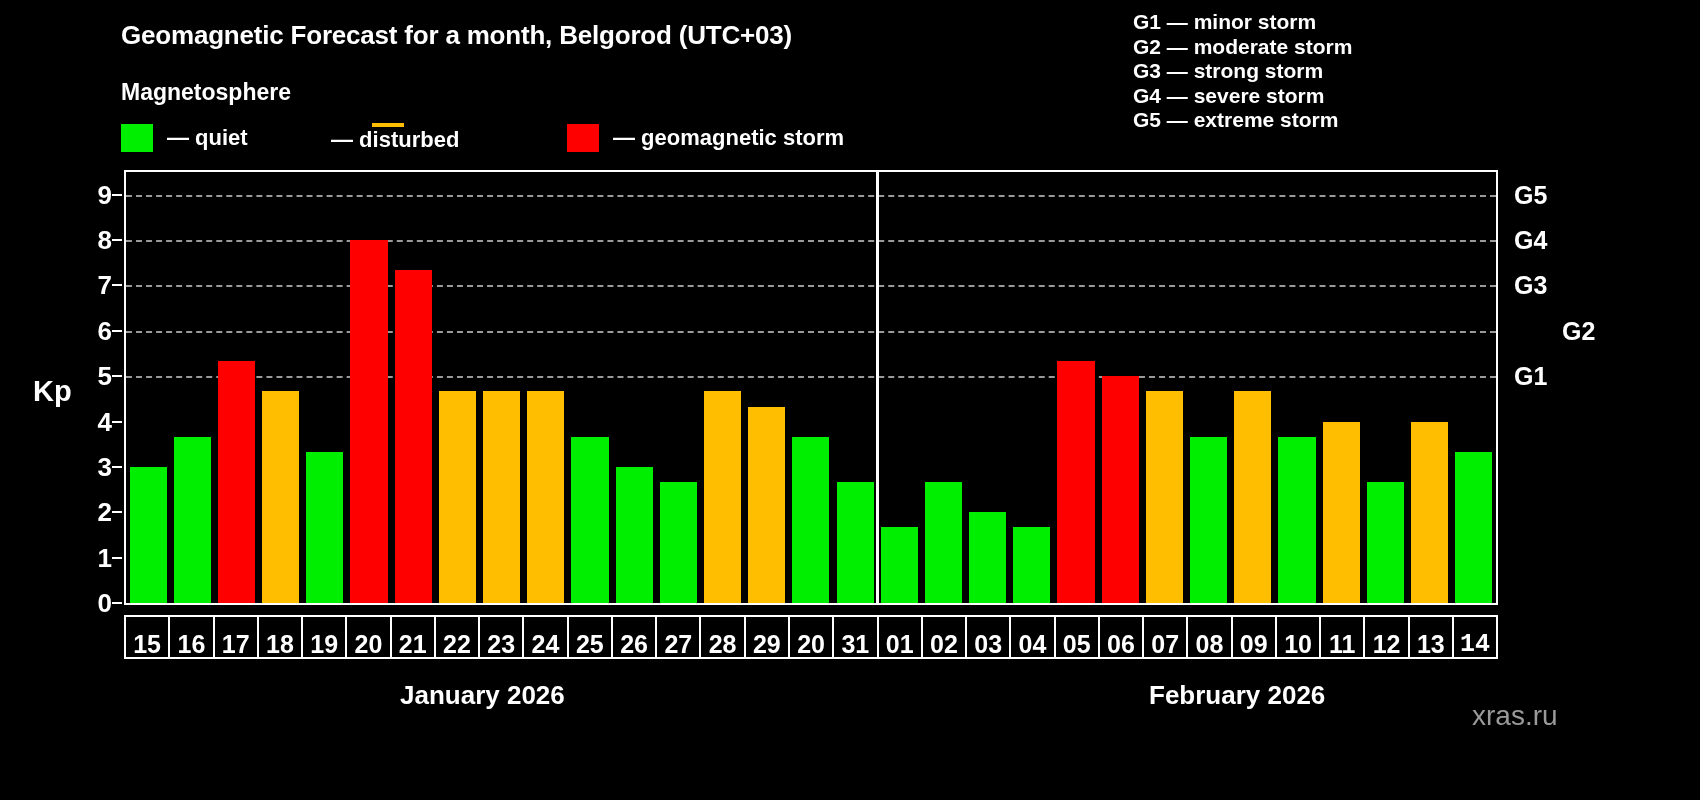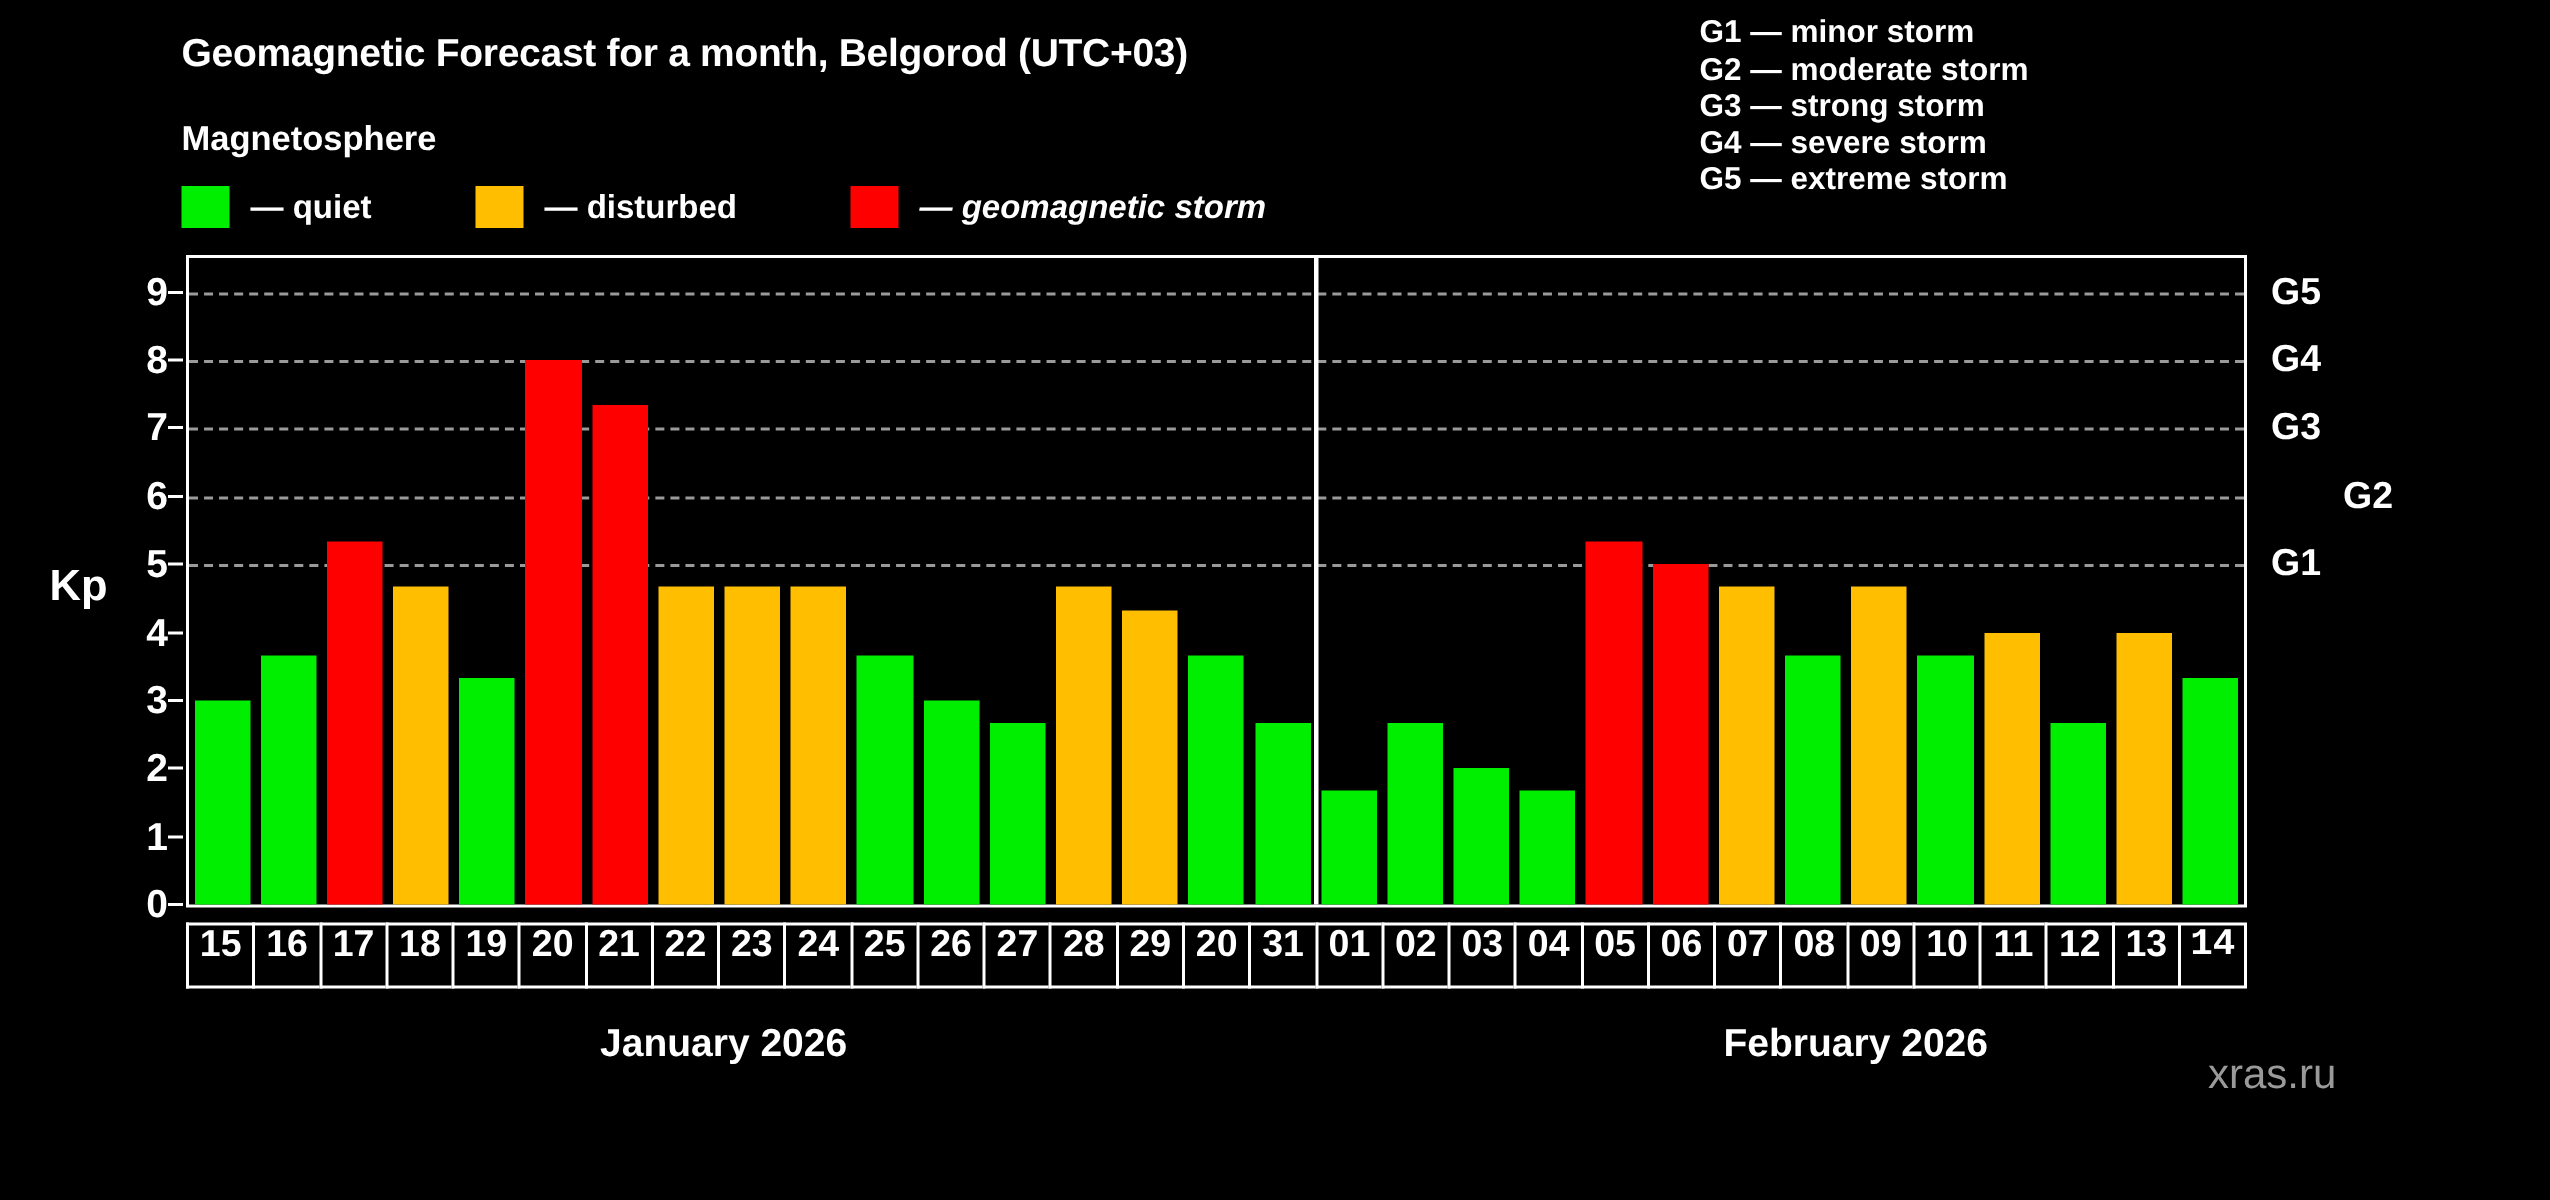"— disturbed" #lg1 { flex-direction: none -> column }
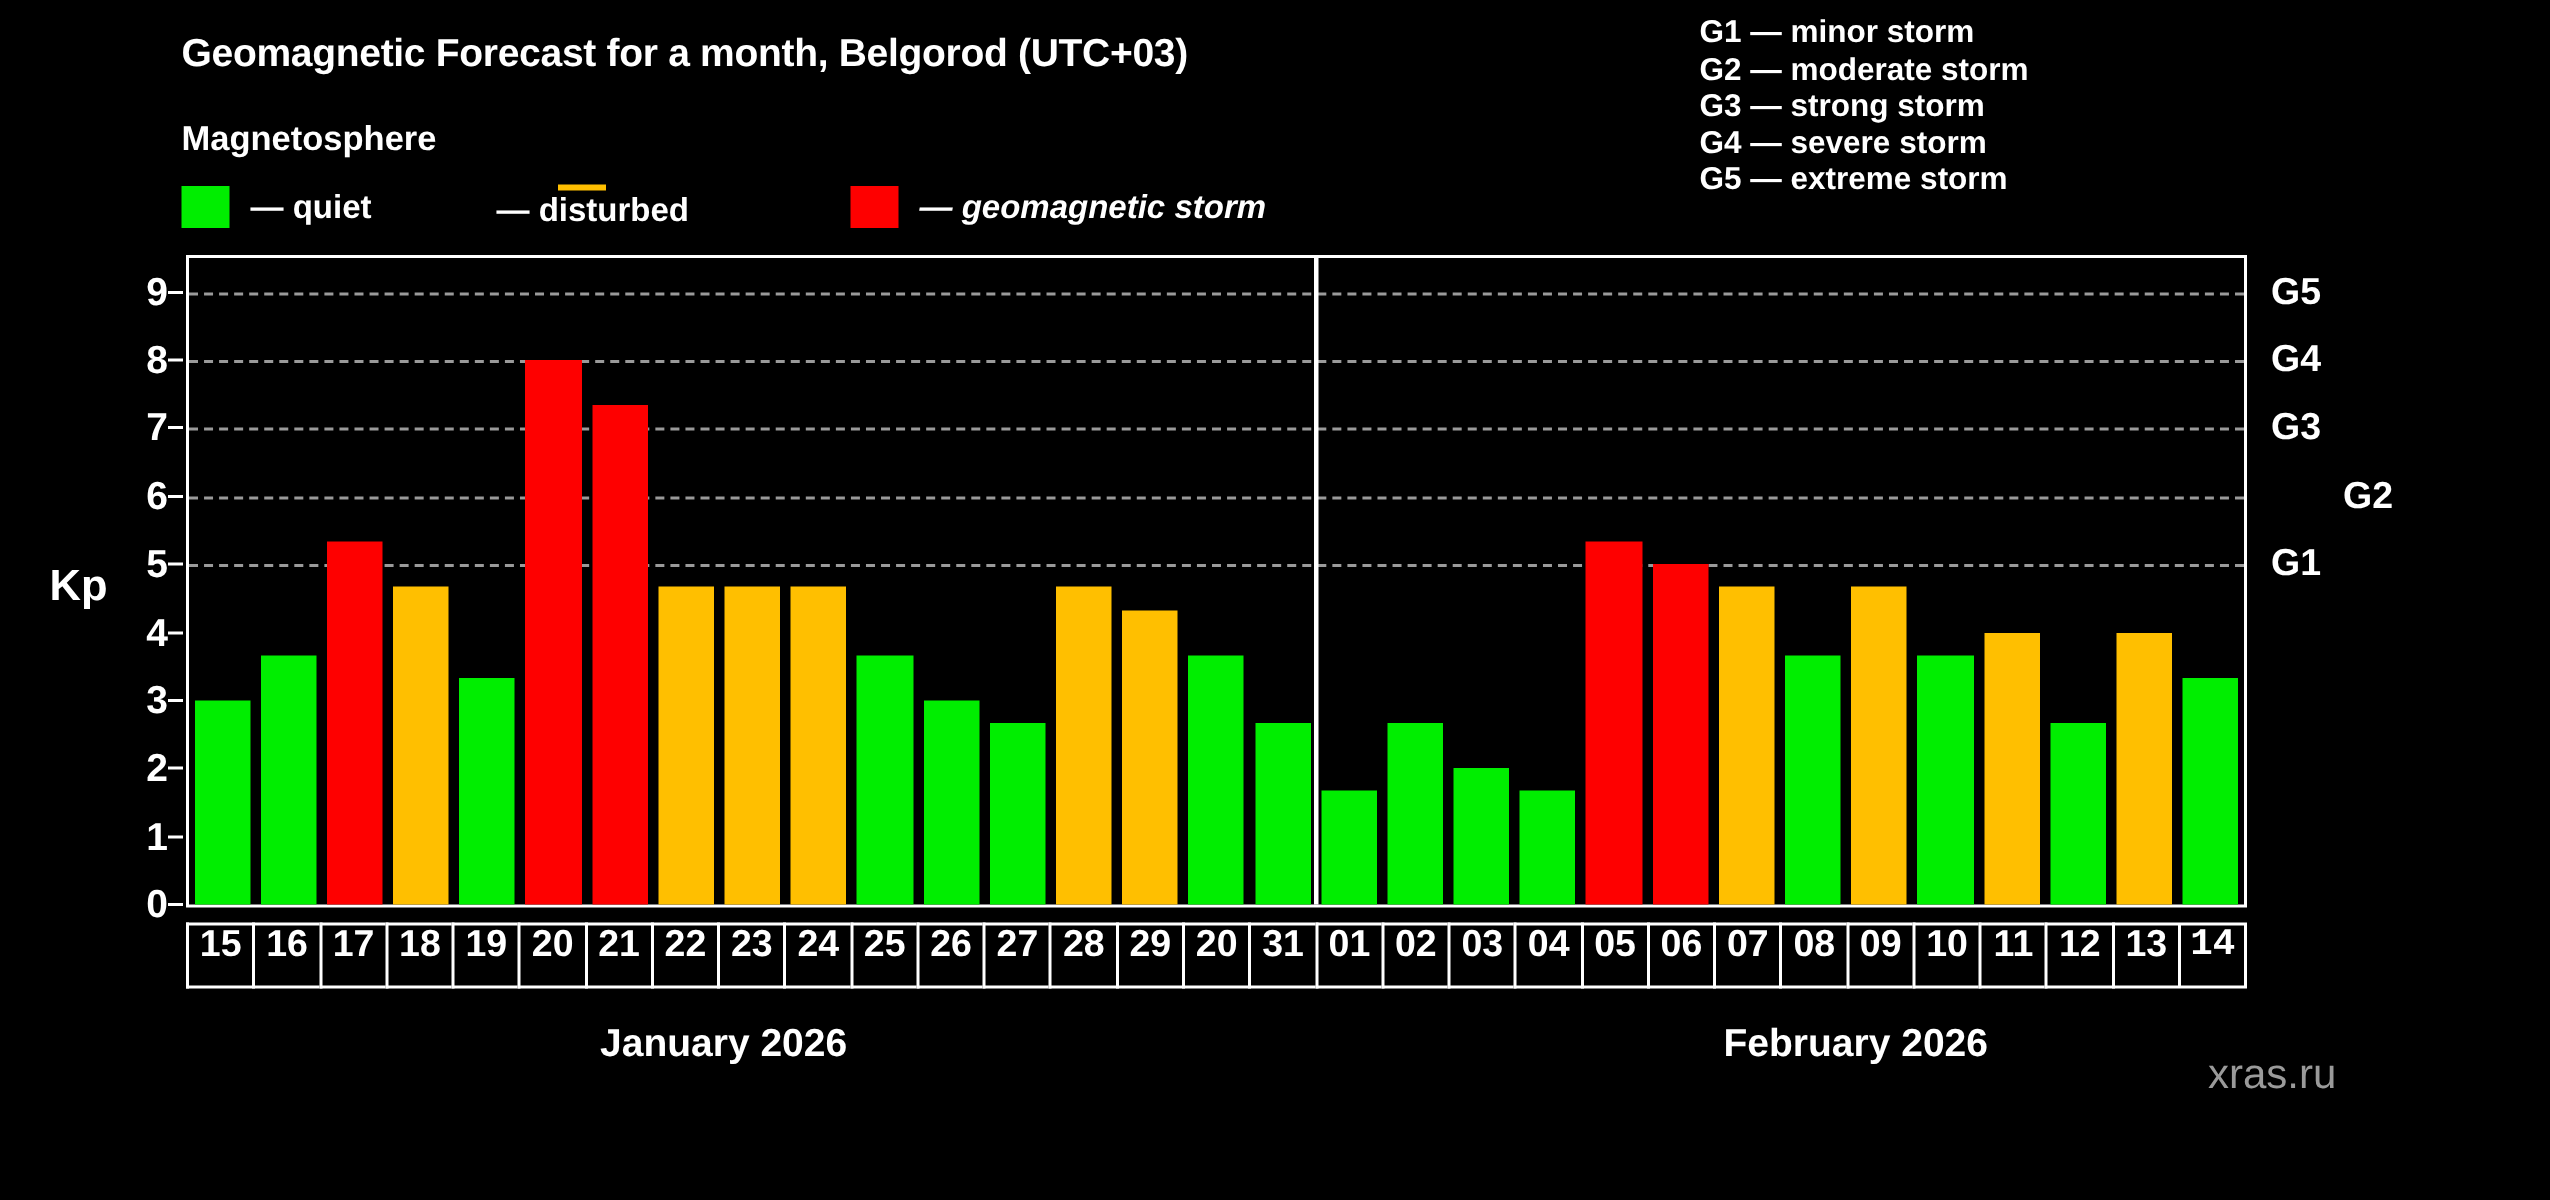"— geomagnetic storm" #lg2 { font-style: italic -> none }
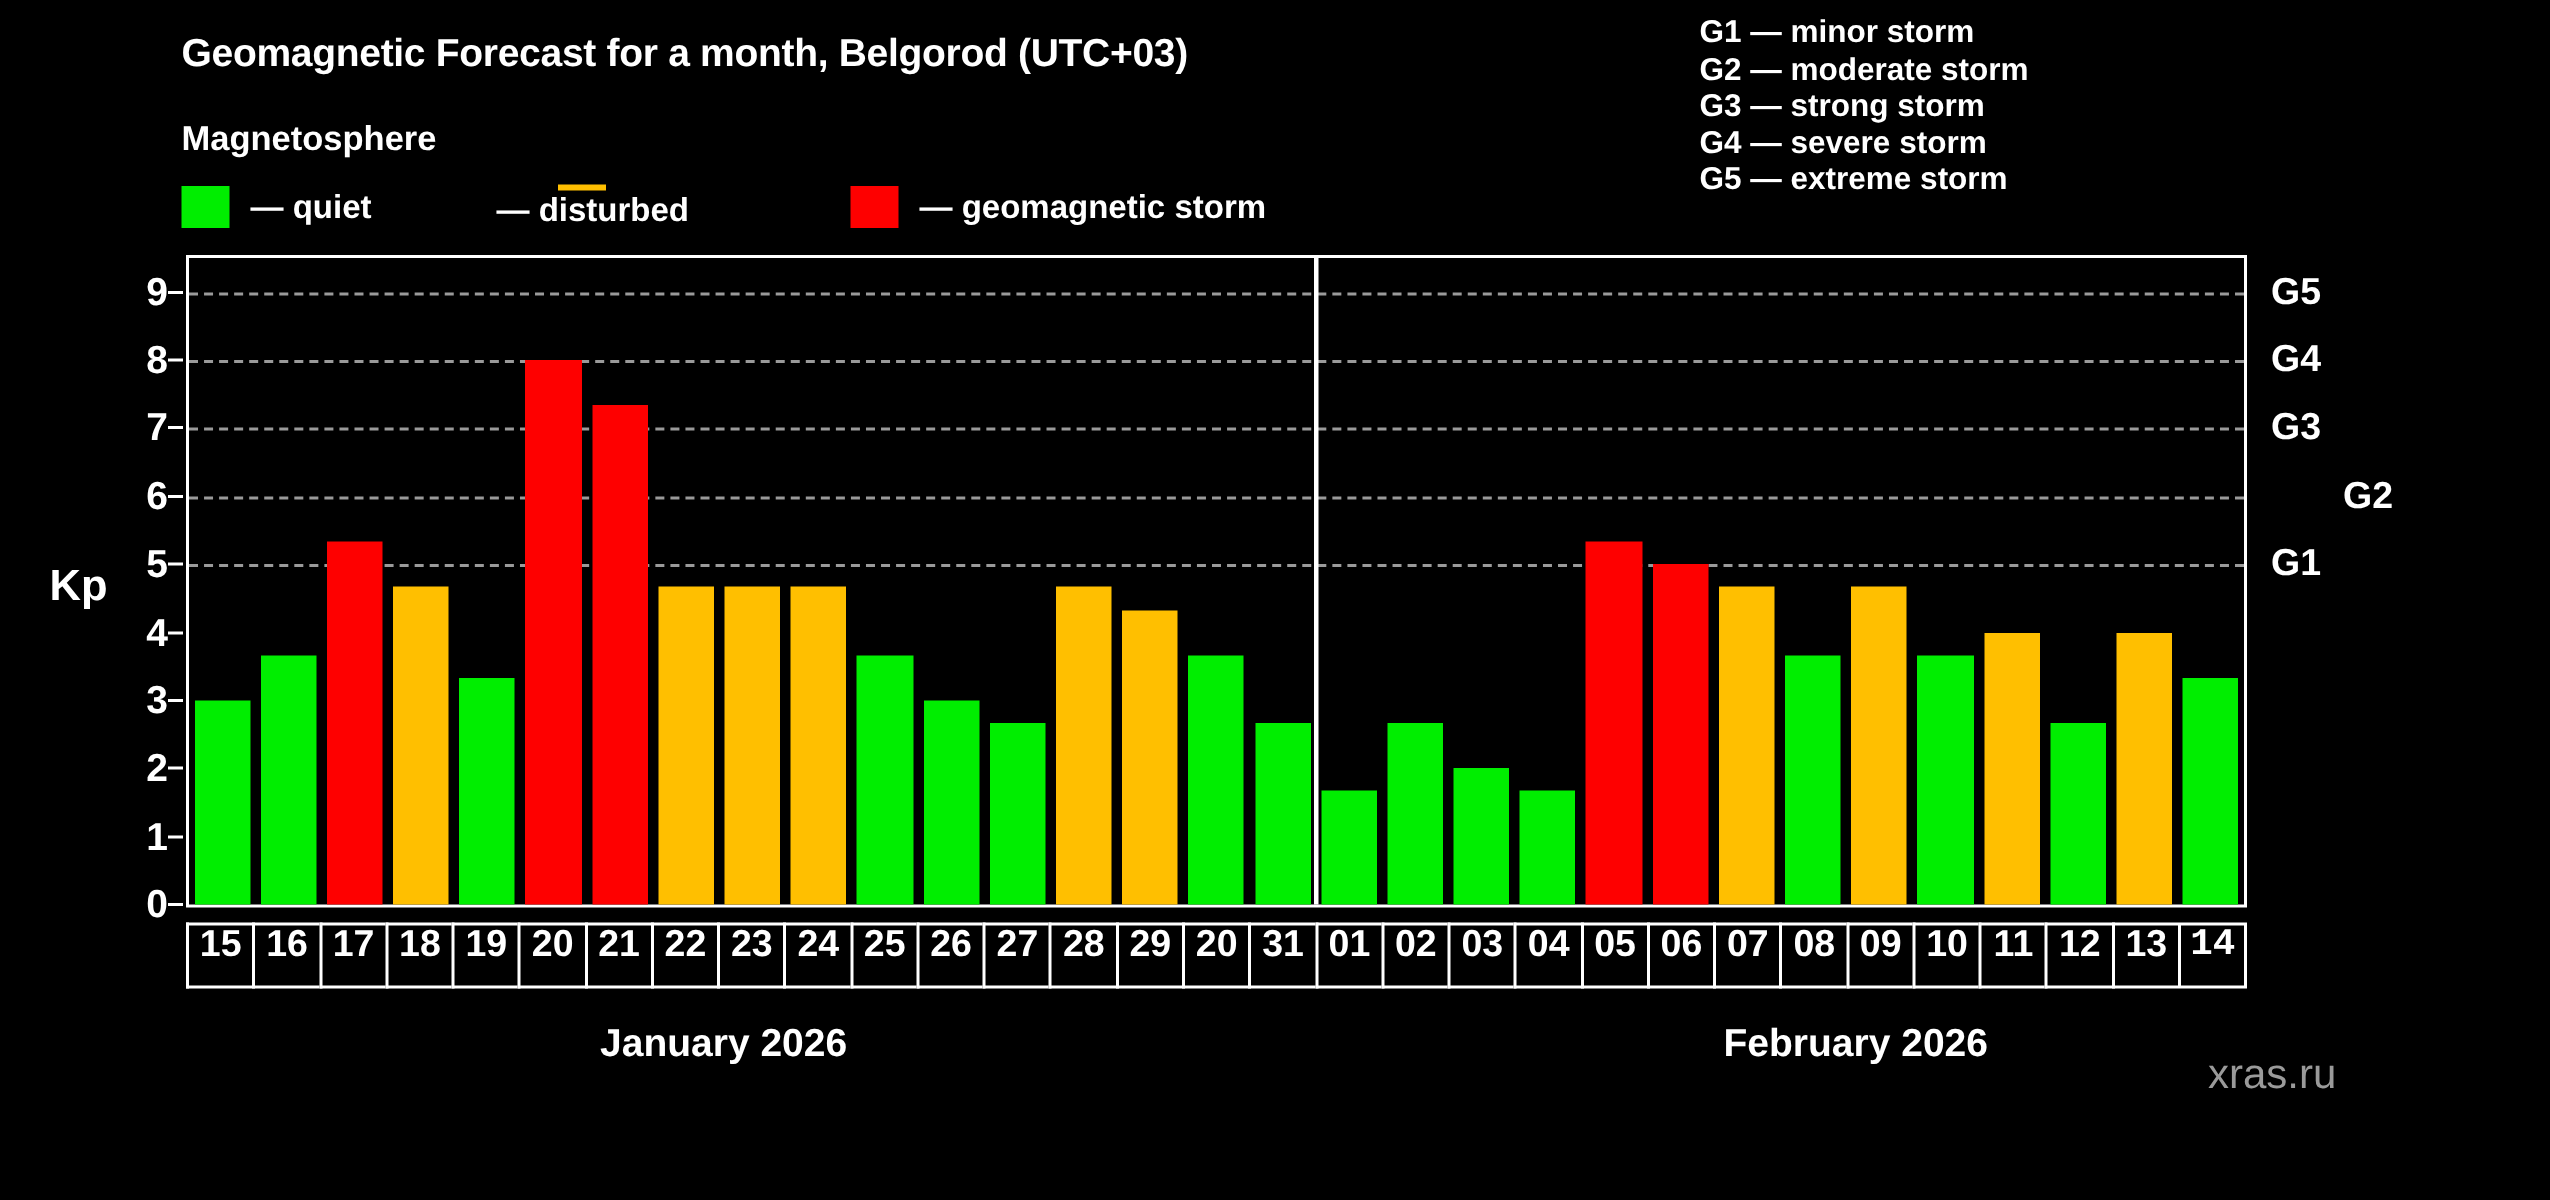"15" .date-cell { align-items: flex-start -> flex-end }
